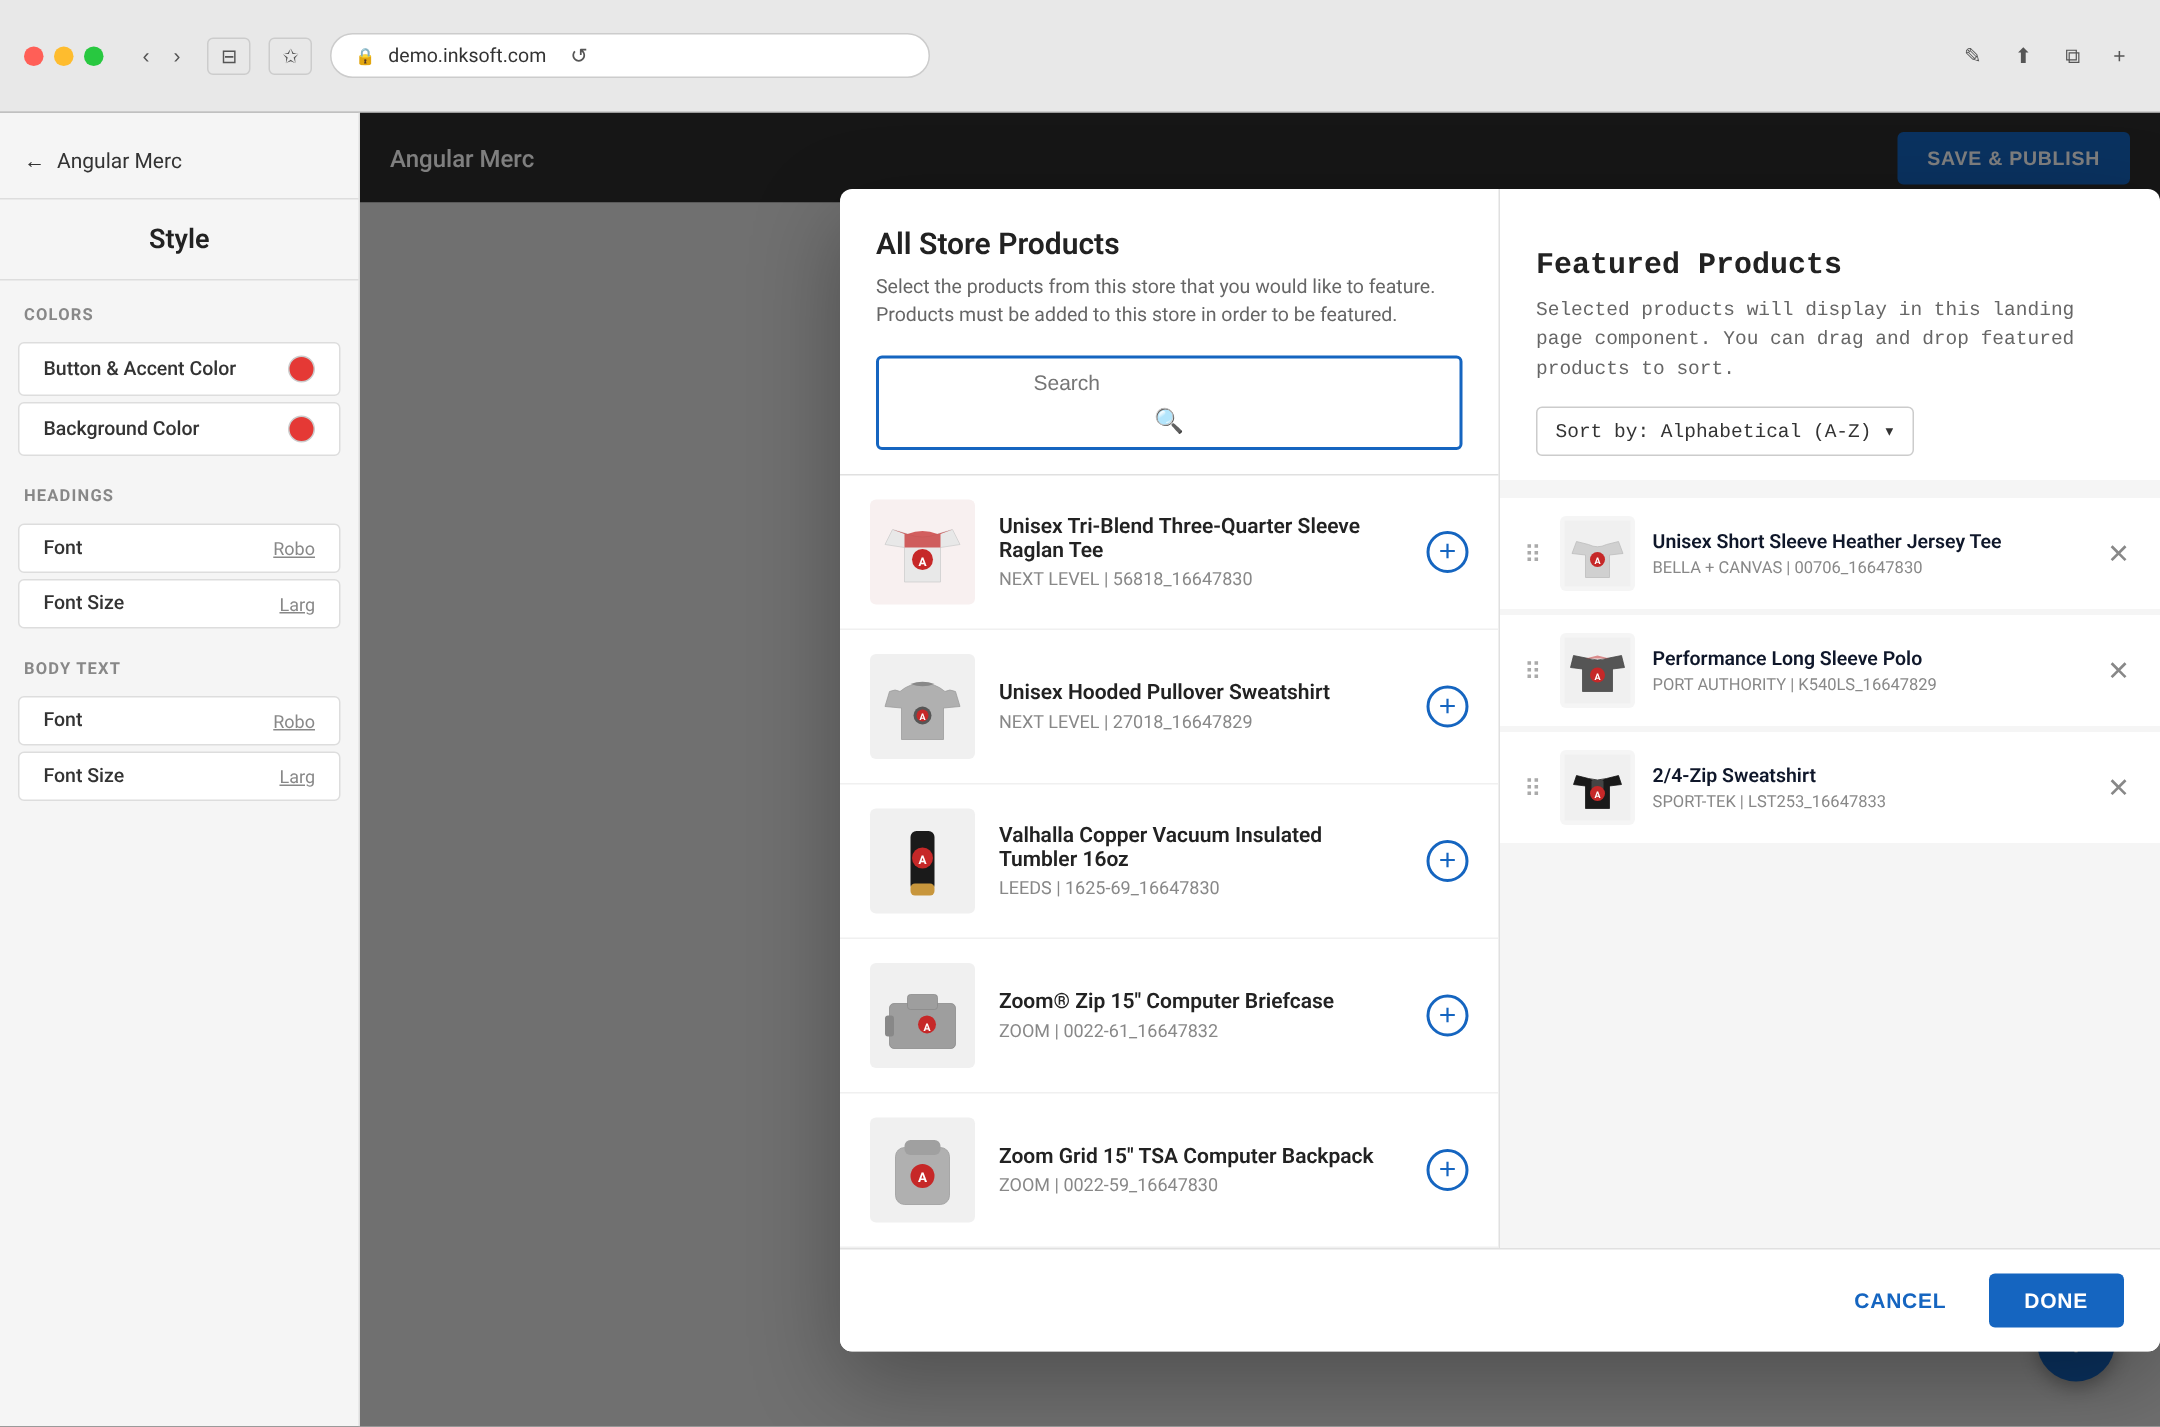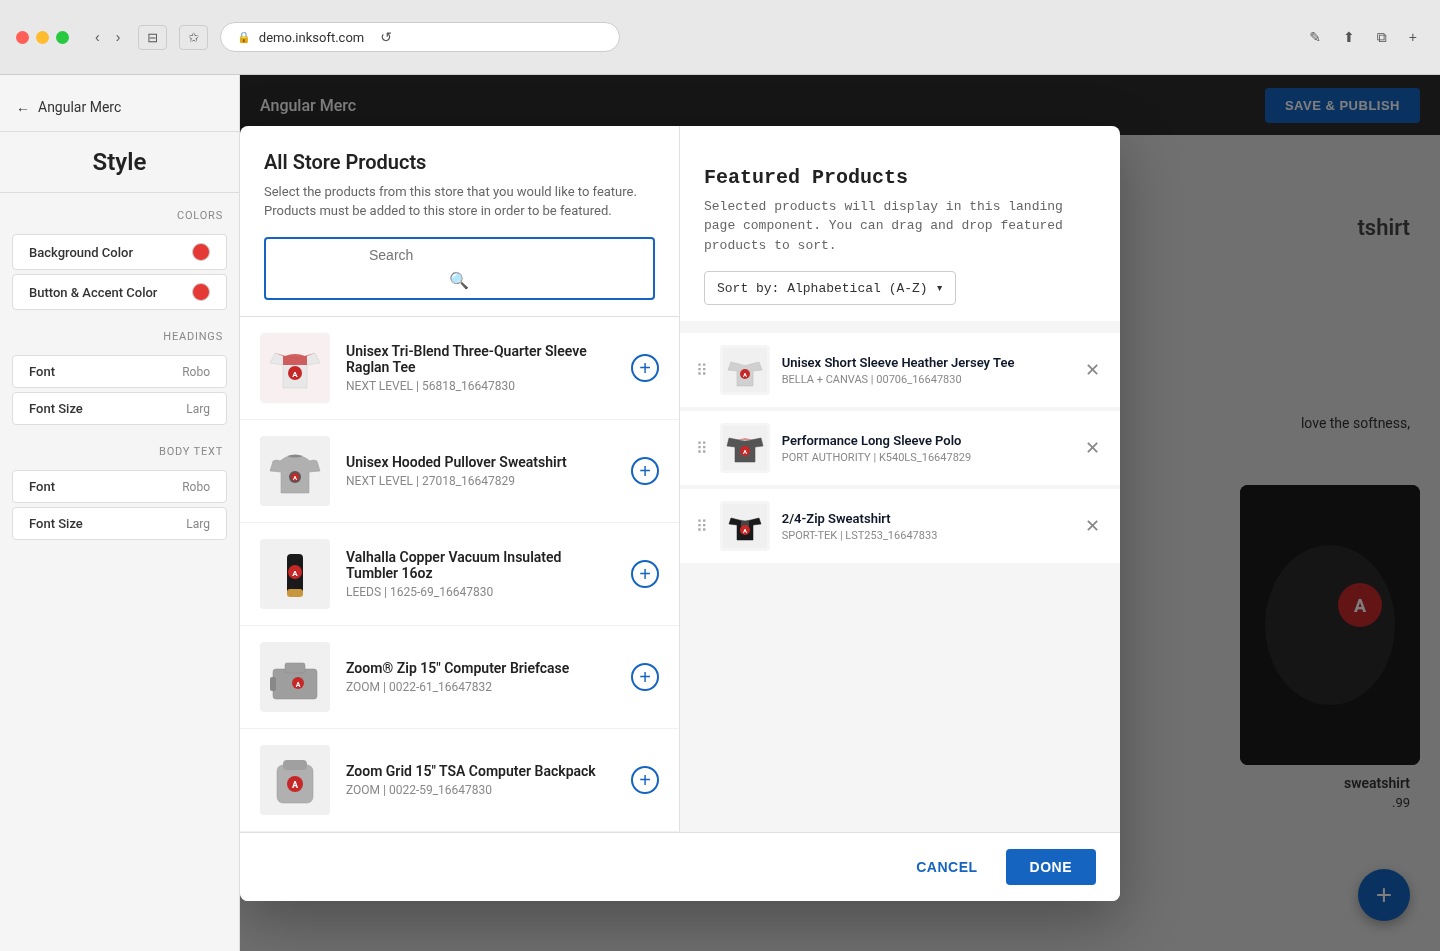"Style" .sidebar-title { font-size: 24px -> 18px }
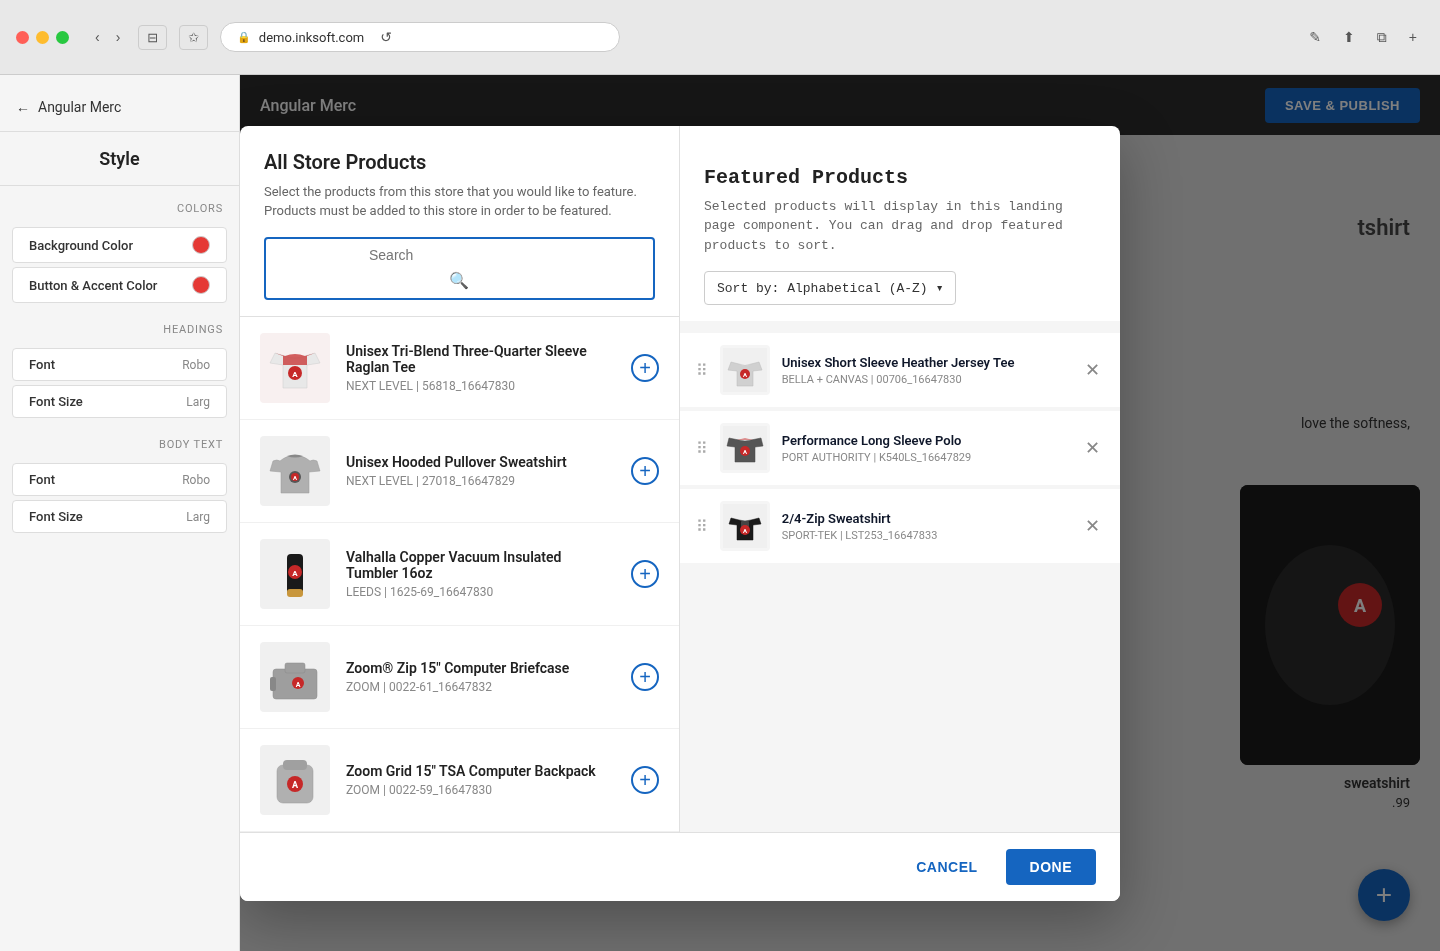"All Store Products" .modal-overlay { justify-content: flex-start -> flex-end }
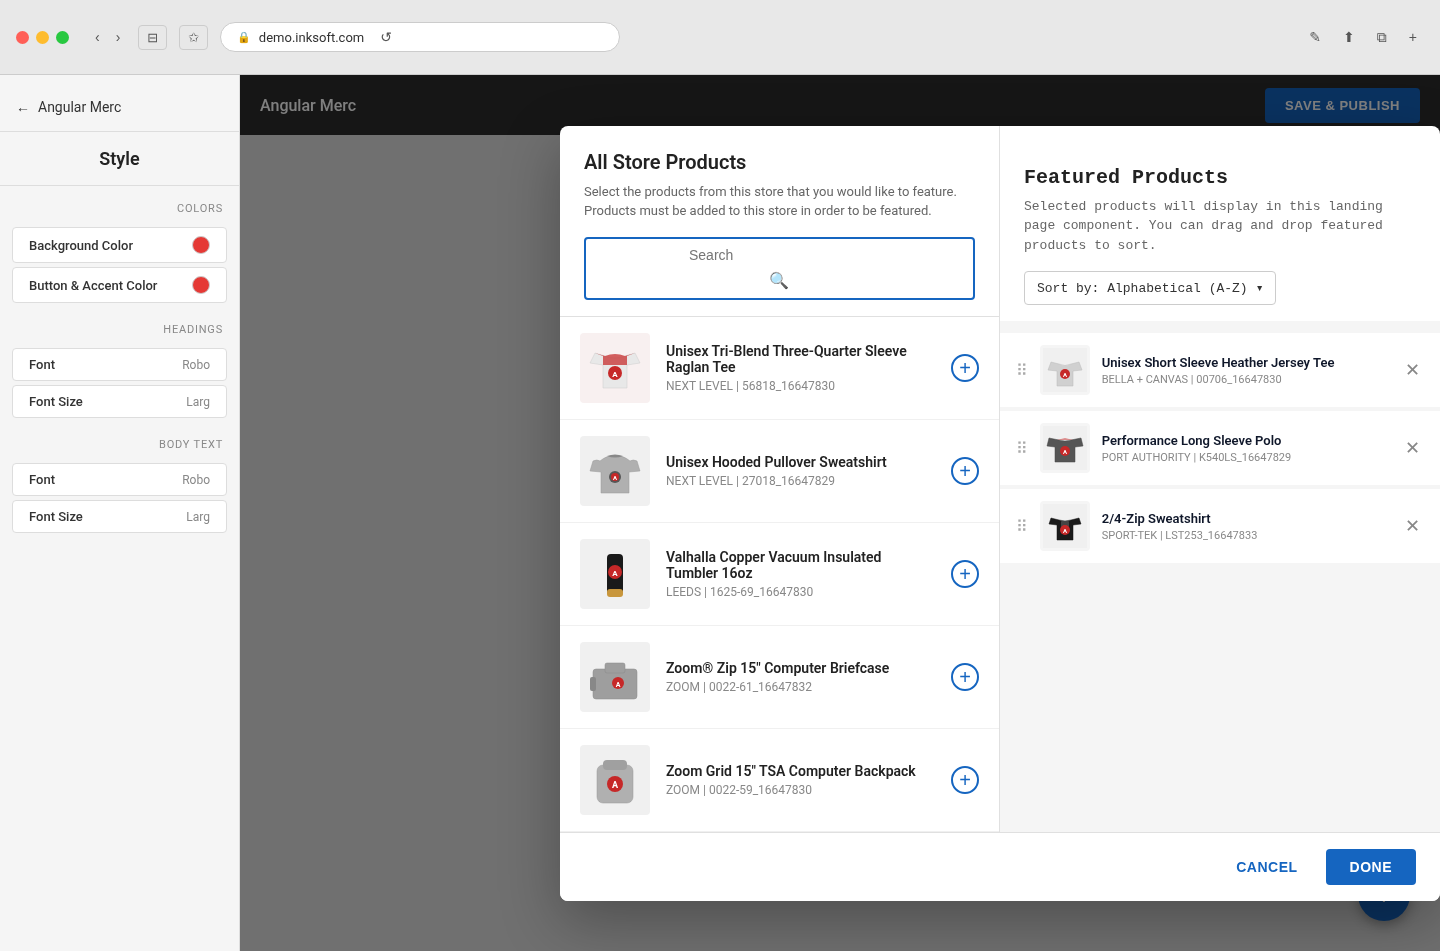"COLORS" .section-label { font-weight: 400 -> 700; text-align: right -> none }
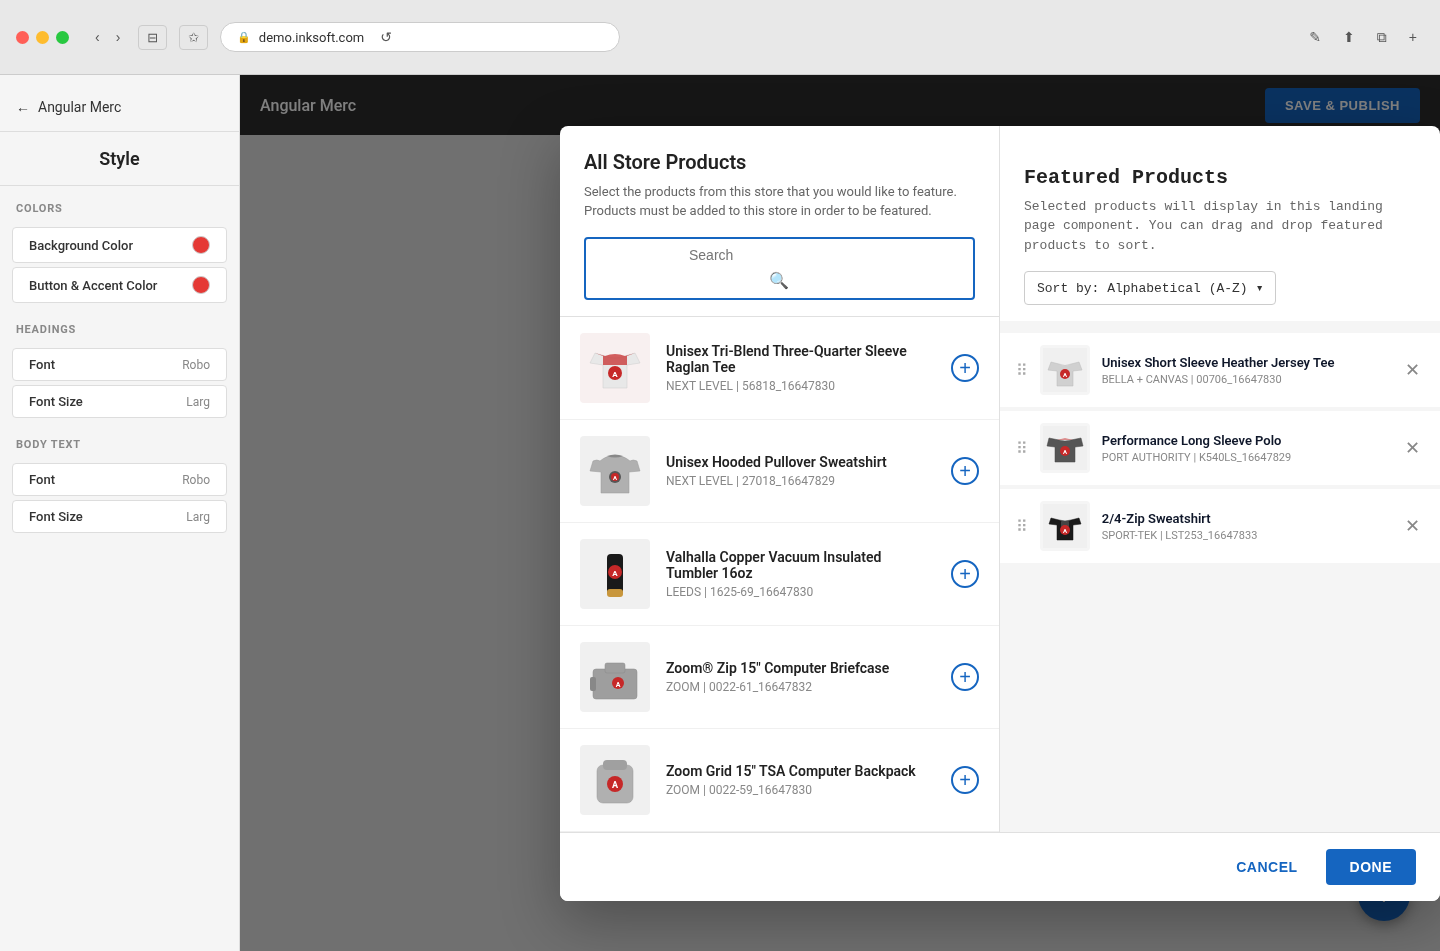"Background Color" div.sidebar-row { order: before "Button & Accent Color" -> after "Button & Accent Color" }
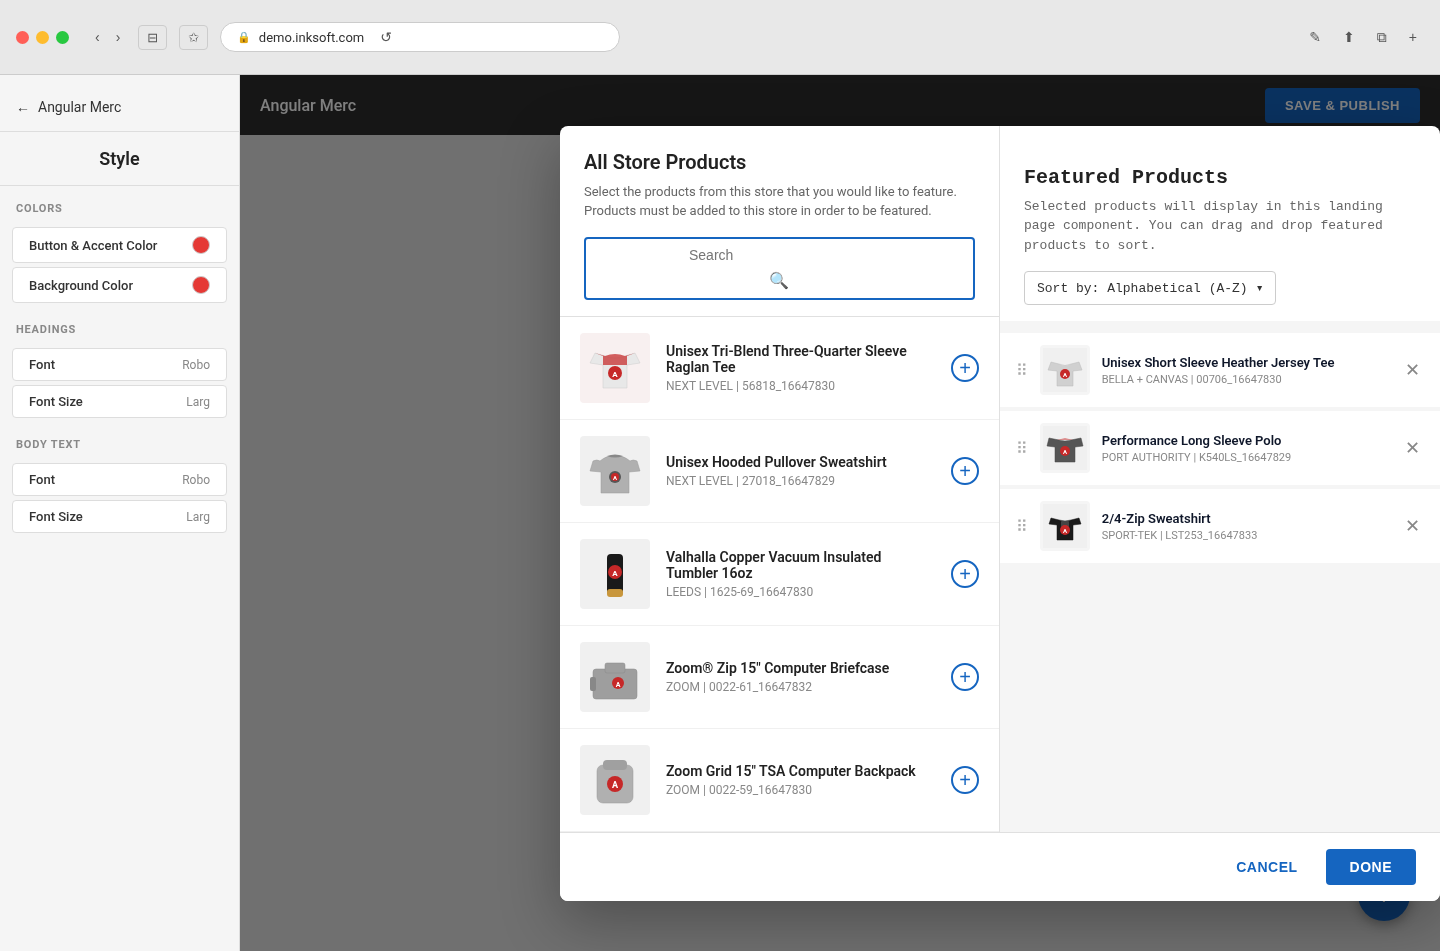"Robo" .sidebar-row-value { text-decoration: none -> underline }
